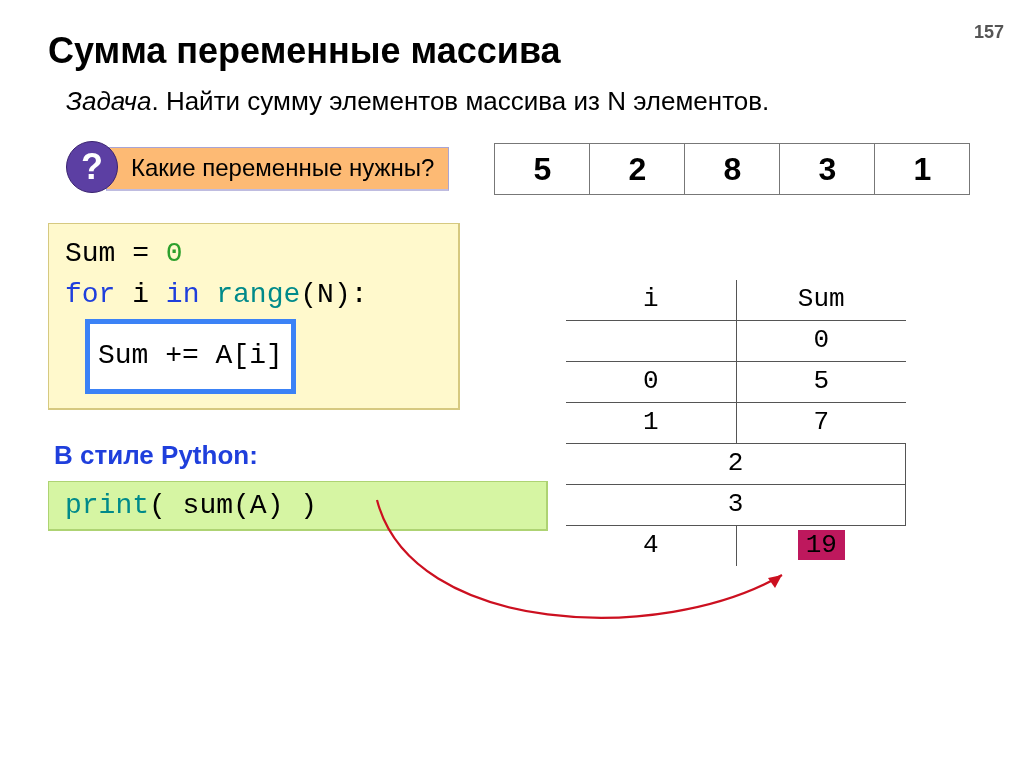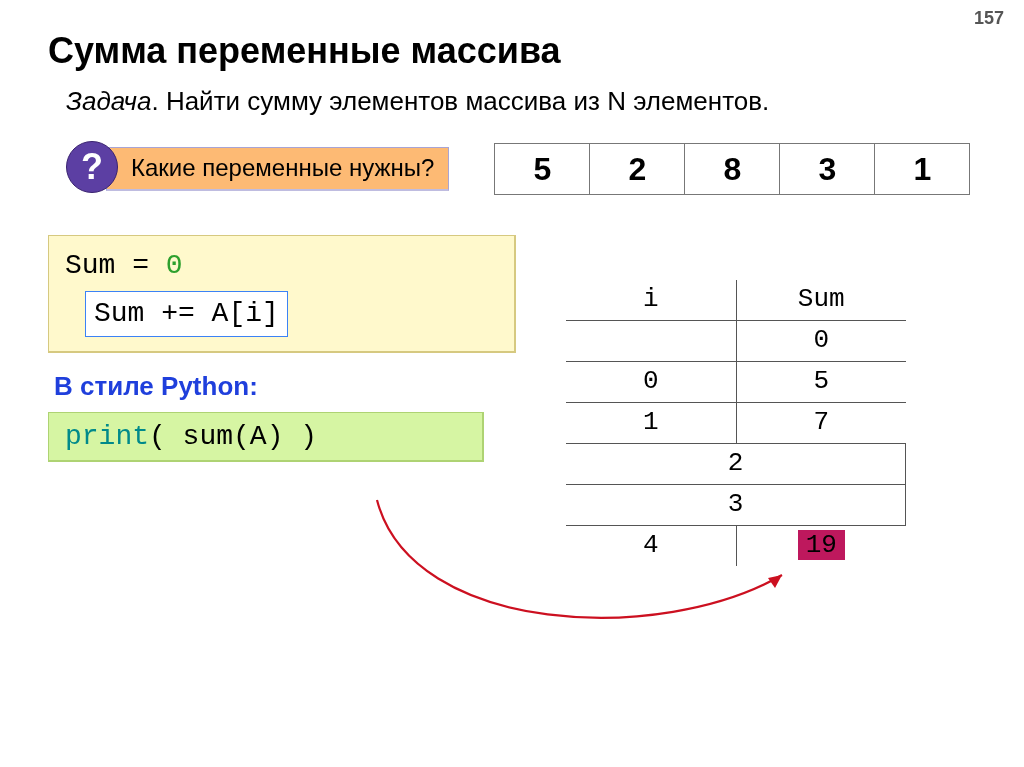"157" .page-no { top: 8px -> 22px }
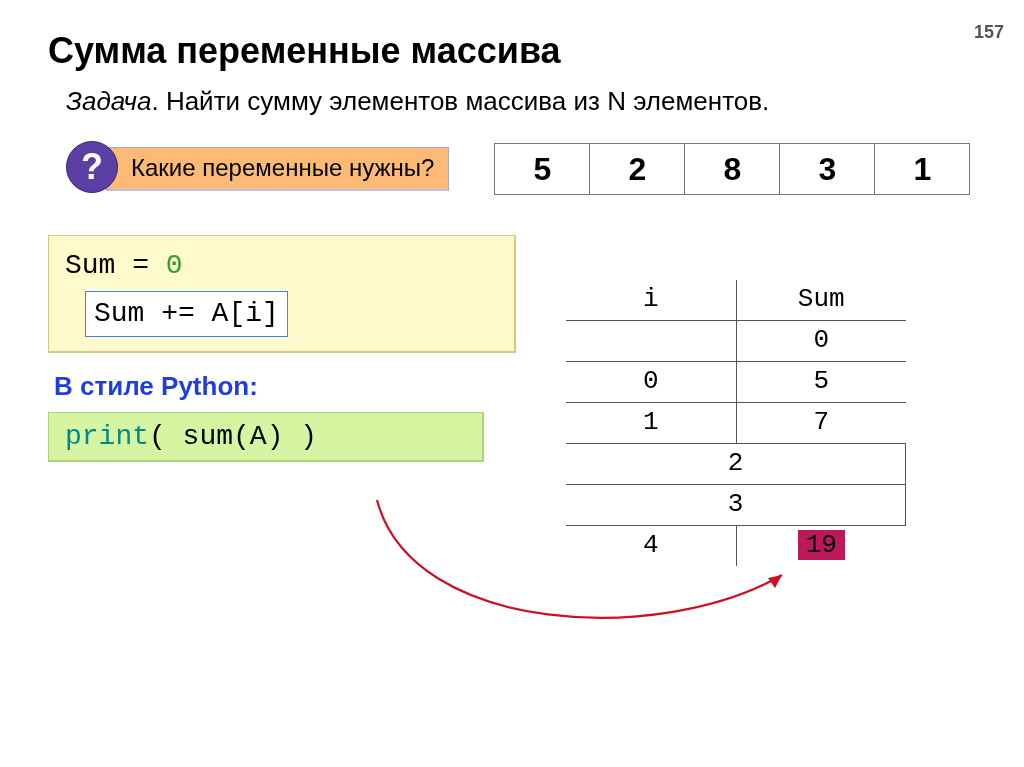"Sum = 0" .code-box { margin: 40px 0 0 0 -> 28px 0 0 0; width: 468px -> 412px }
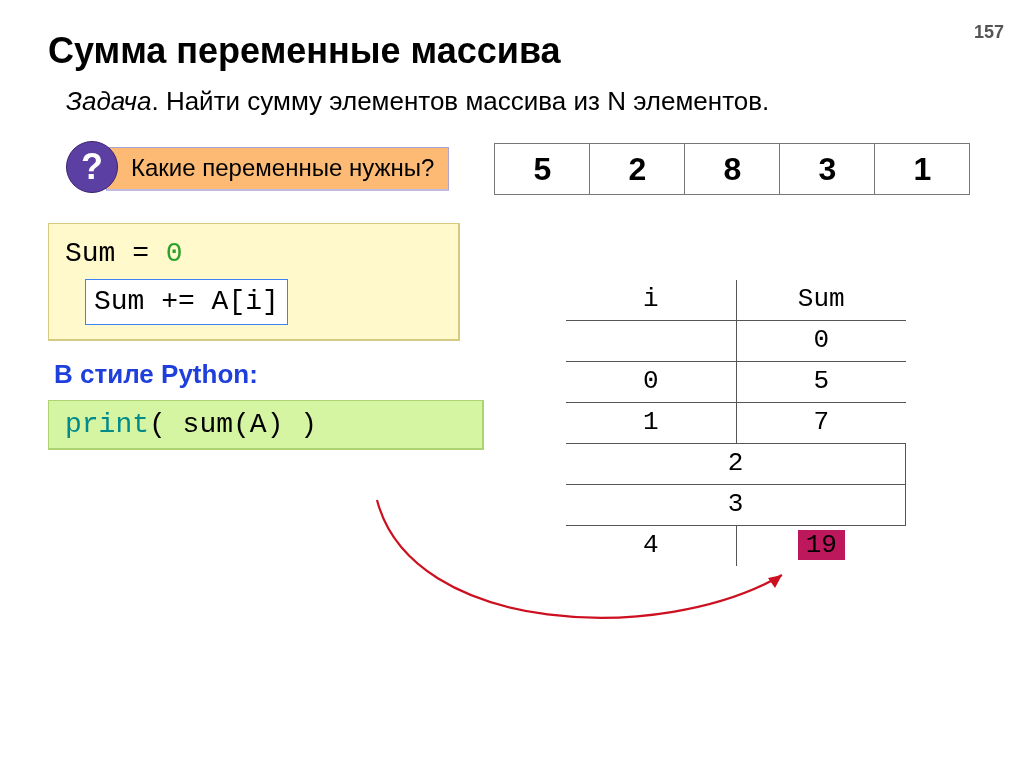"for i in range(N):" div { html: none -> <div> <span>for</span><span> i </span><span>in</span><span> range</span><span>(N):</span> </div> }
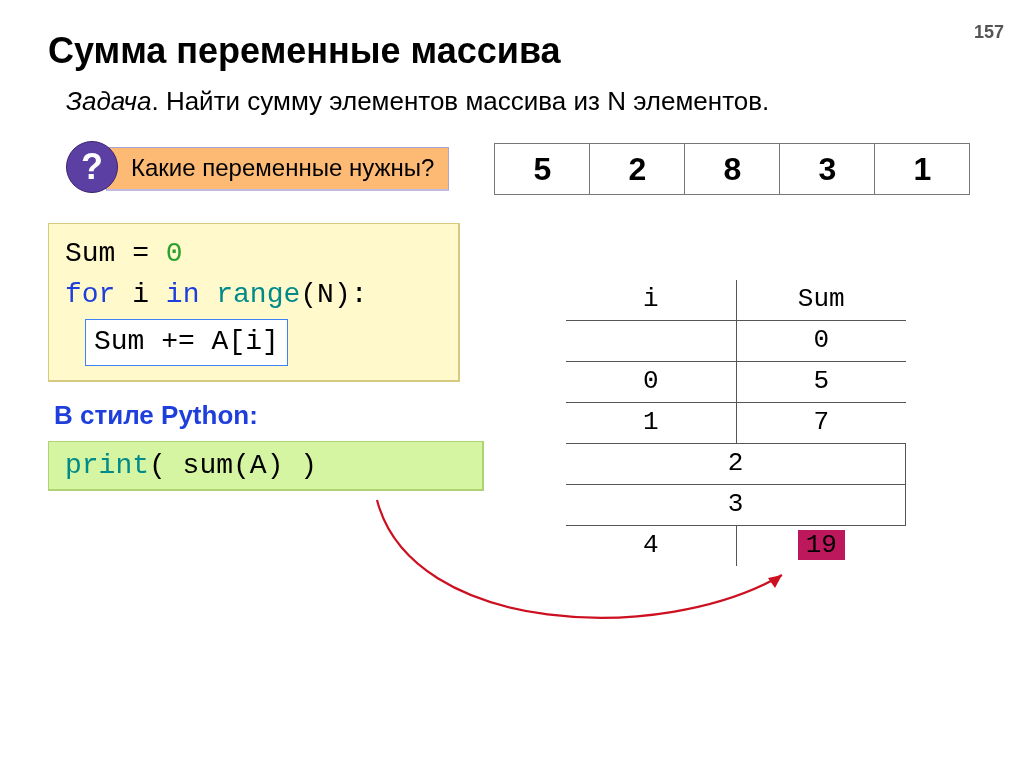"Sum += A[i]" .inner-white { border: 1px solid #3b82f6 -> 5px solid #3b82f6; padding: 2px 8px -> 12px 8px }
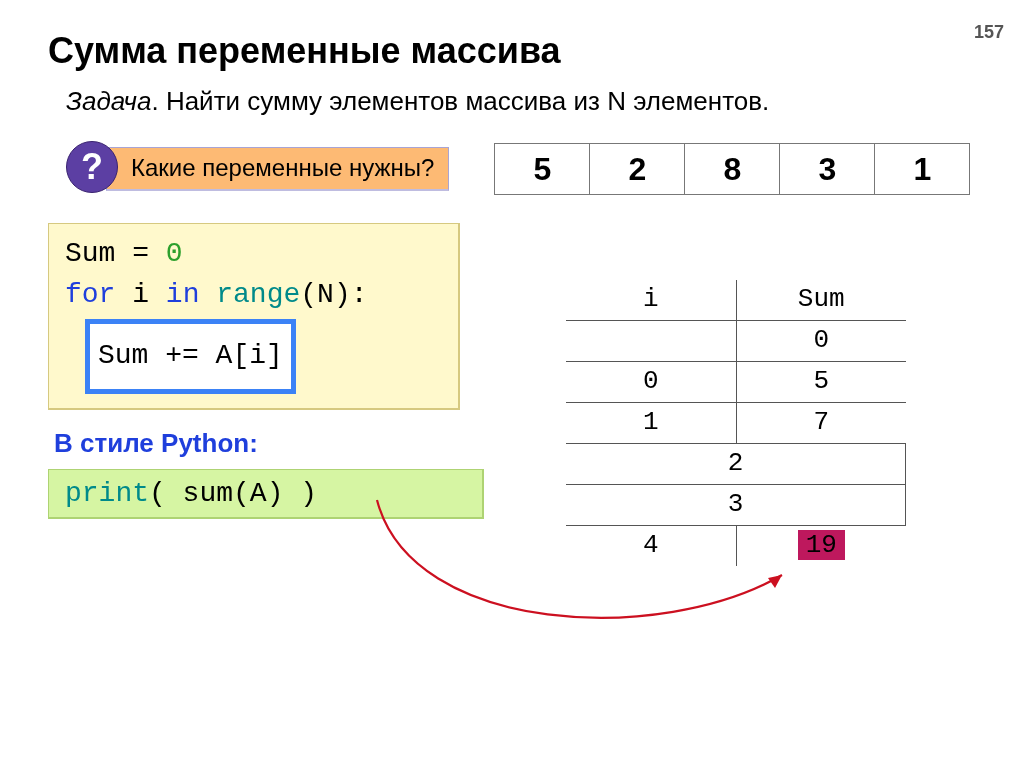"В стиле Python:" .python-style { margin: 18px 0 10px 6px -> 30px 0 10px 6px }
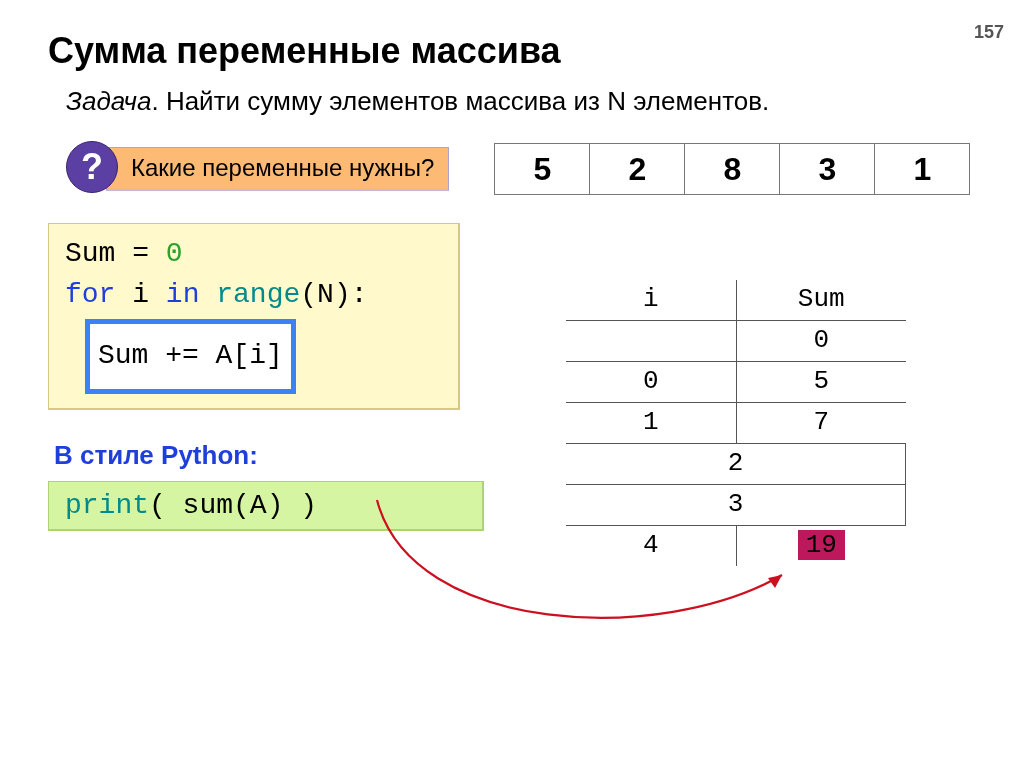"print( sum(A) )" .code-green { width: 436px -> 500px }
